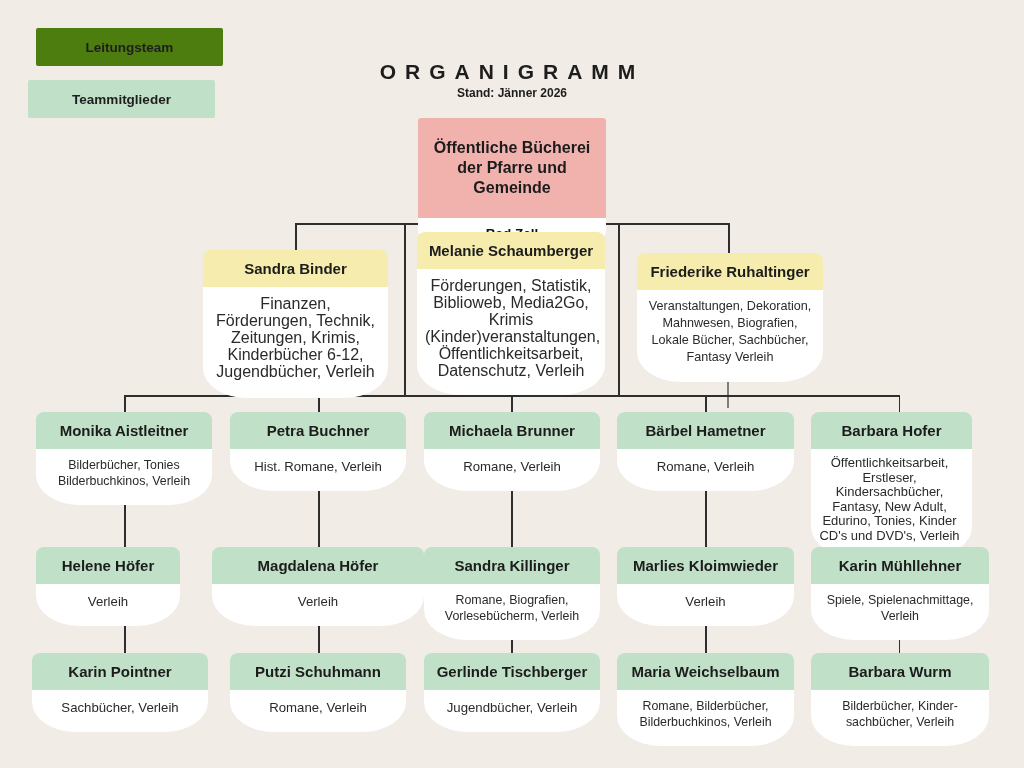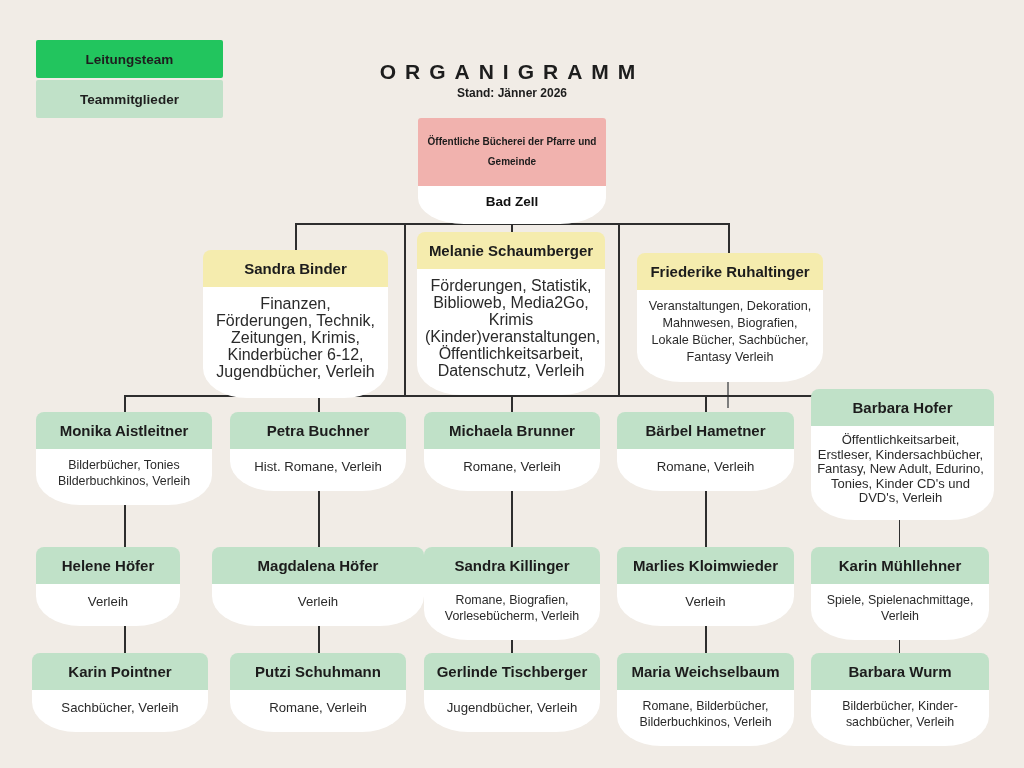"Leitungsteam" .legend-yellow { background: #22c55e -> #4d7c0f; top: 40px -> 28px }
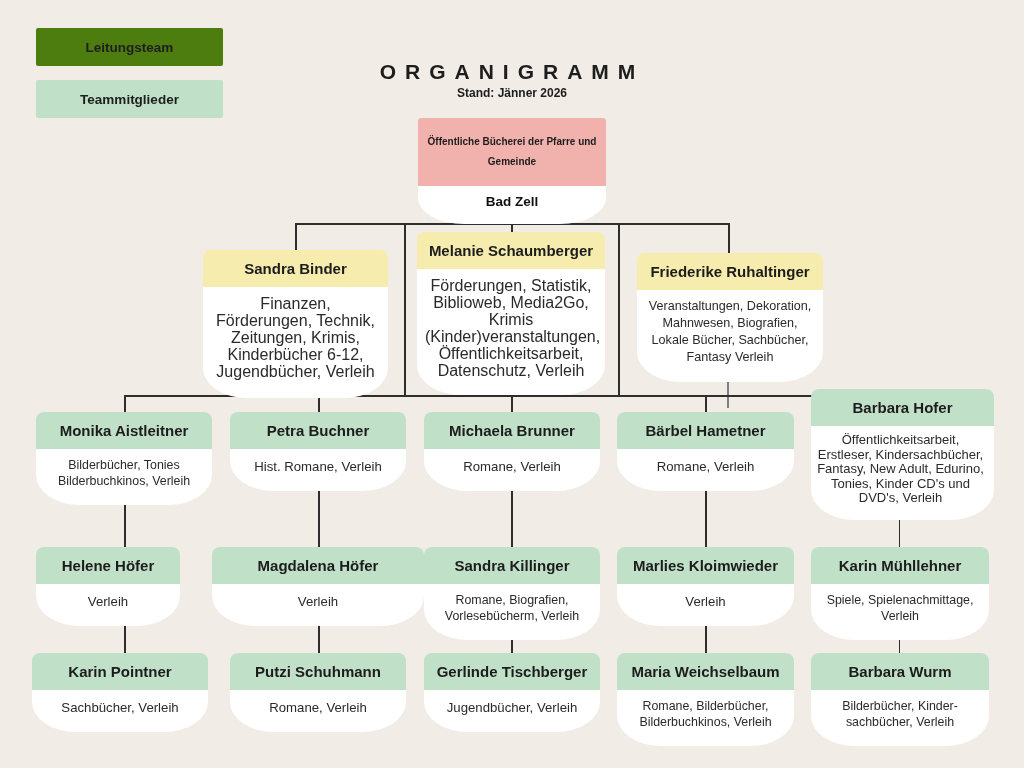"Teammitglieder" .legend-green { left: 36px -> 28px }
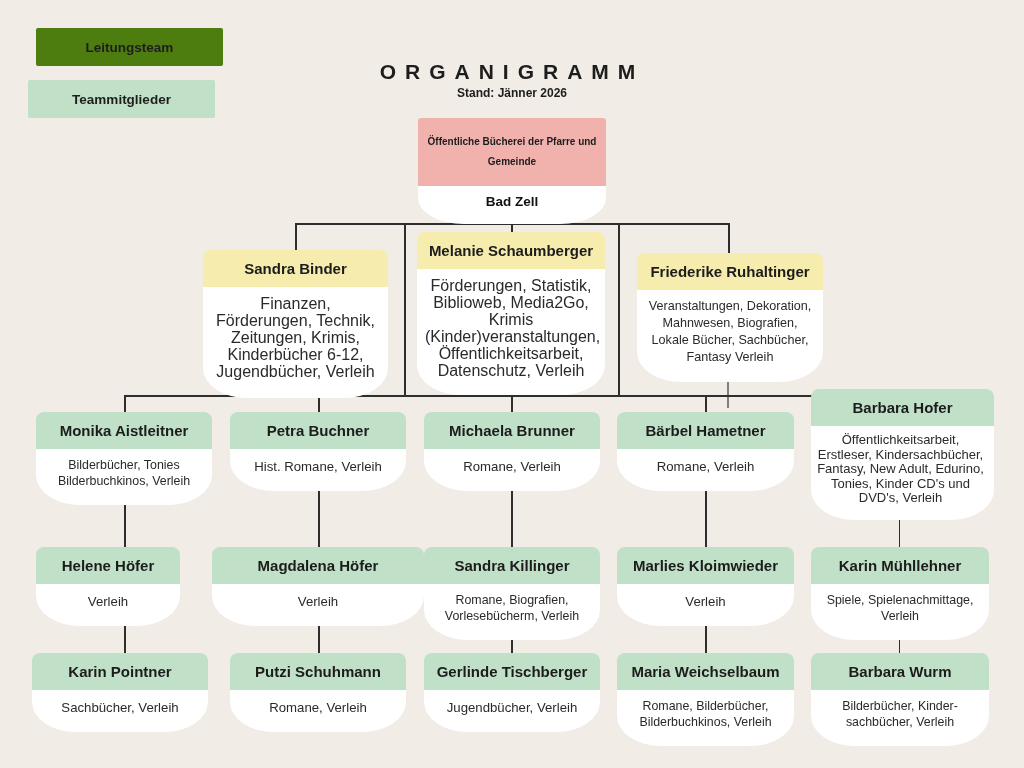"Öffentliche Bücherei der Pfarre und" div.hdr { font-size: 10px -> 16px; padding: 14px 8px -> 20px 8px }
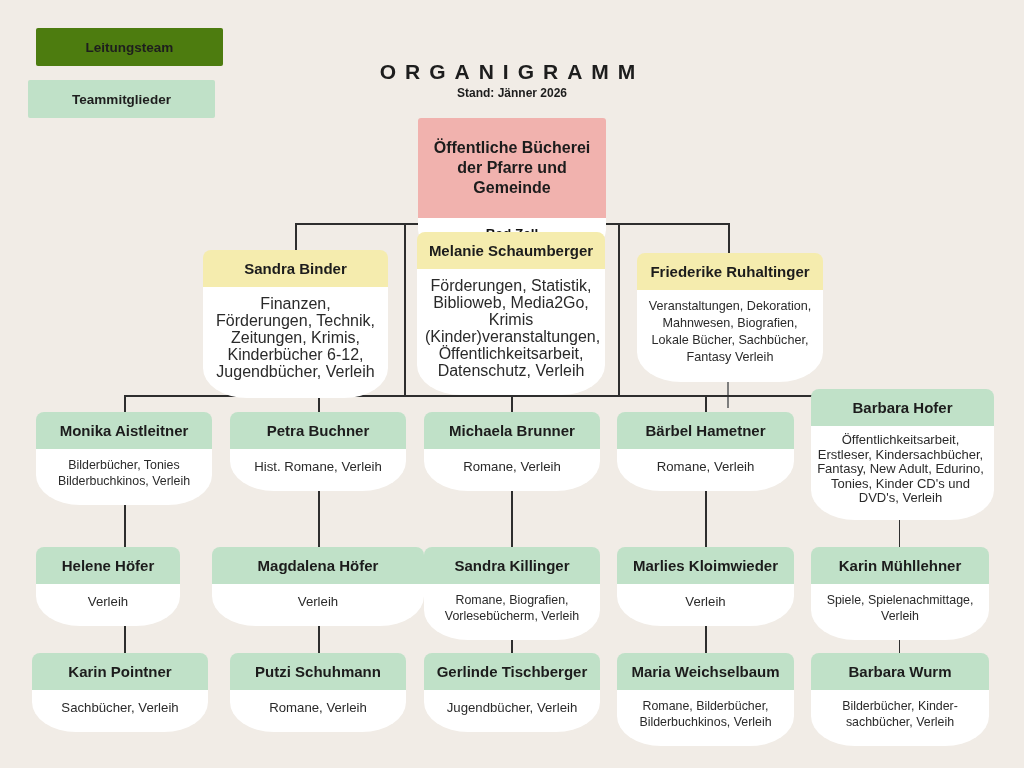"Barbara Hofer" div.node { top: 389px -> 412px; width: 183px -> 161px }
